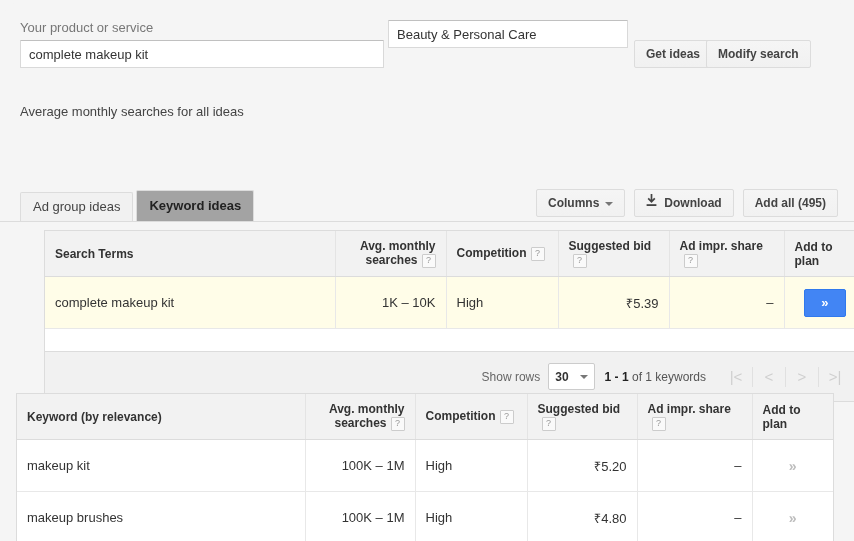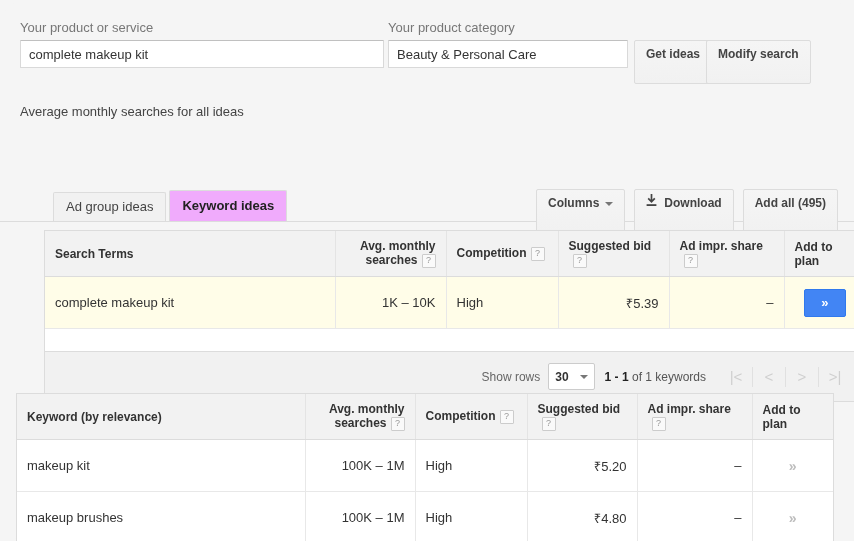"Your product category" div.field-label { html: <div>Your product category</div> -> none }
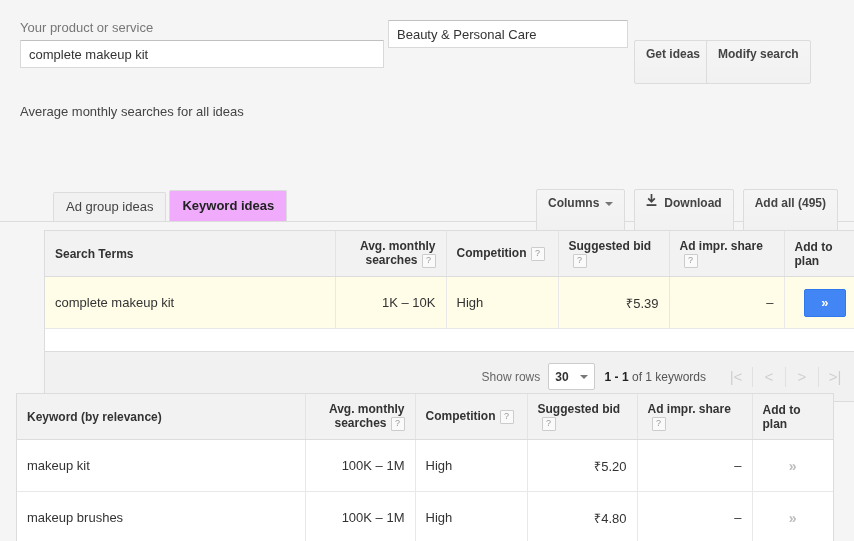"Get ideas" .gbtn { height: 44px -> 28px }
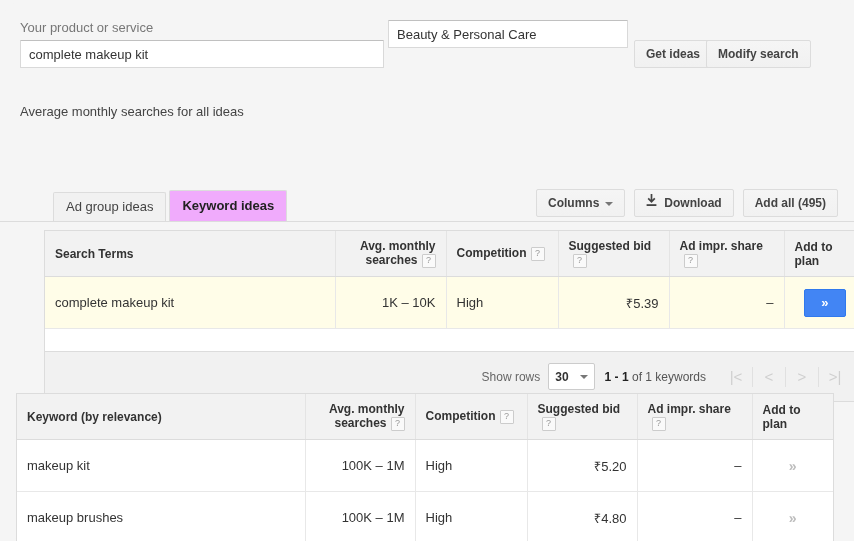"Ad group ideas" .tabs { margin-left: 33px -> none }
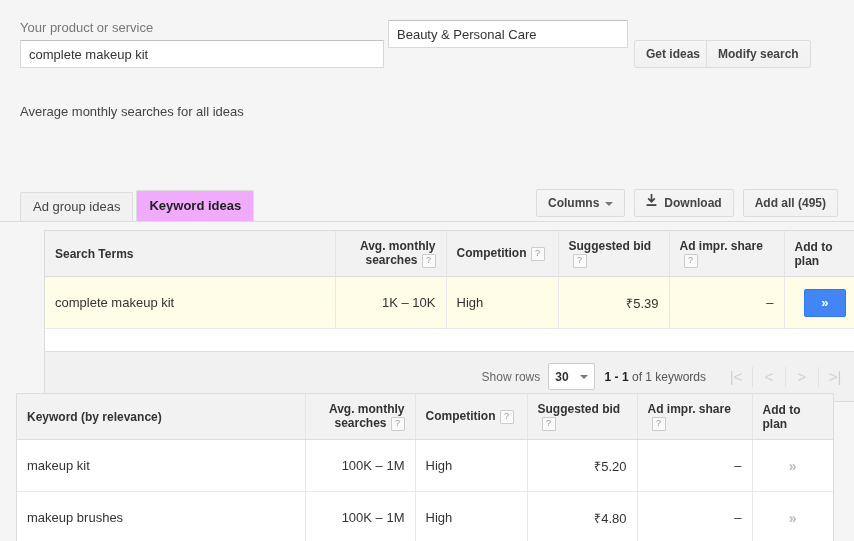"Keyword ideas" .tab.active { background: #f0abfc -> #a3a3a3 }
